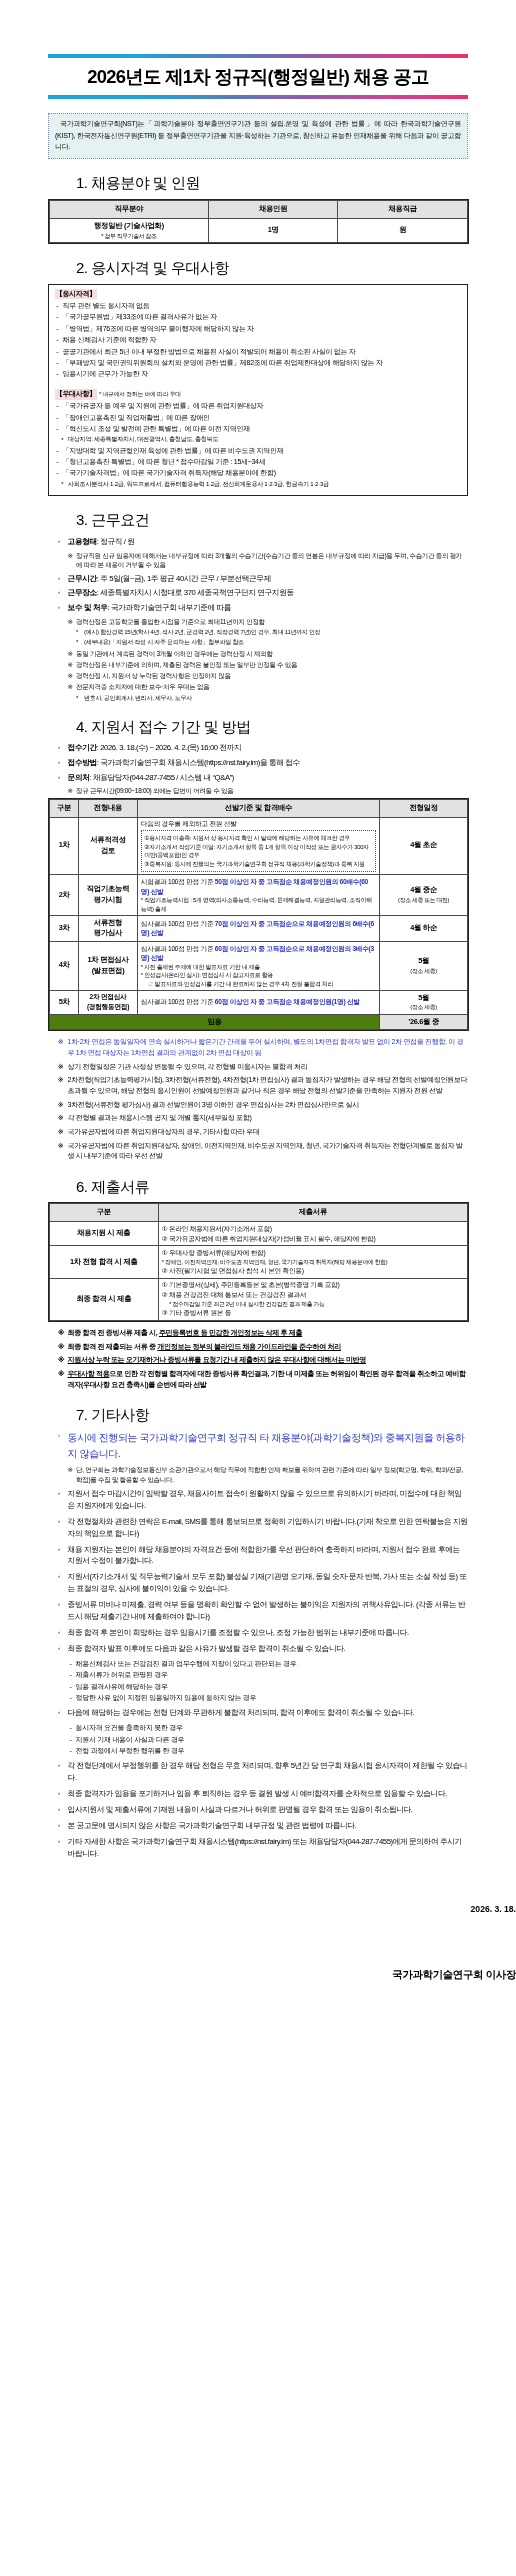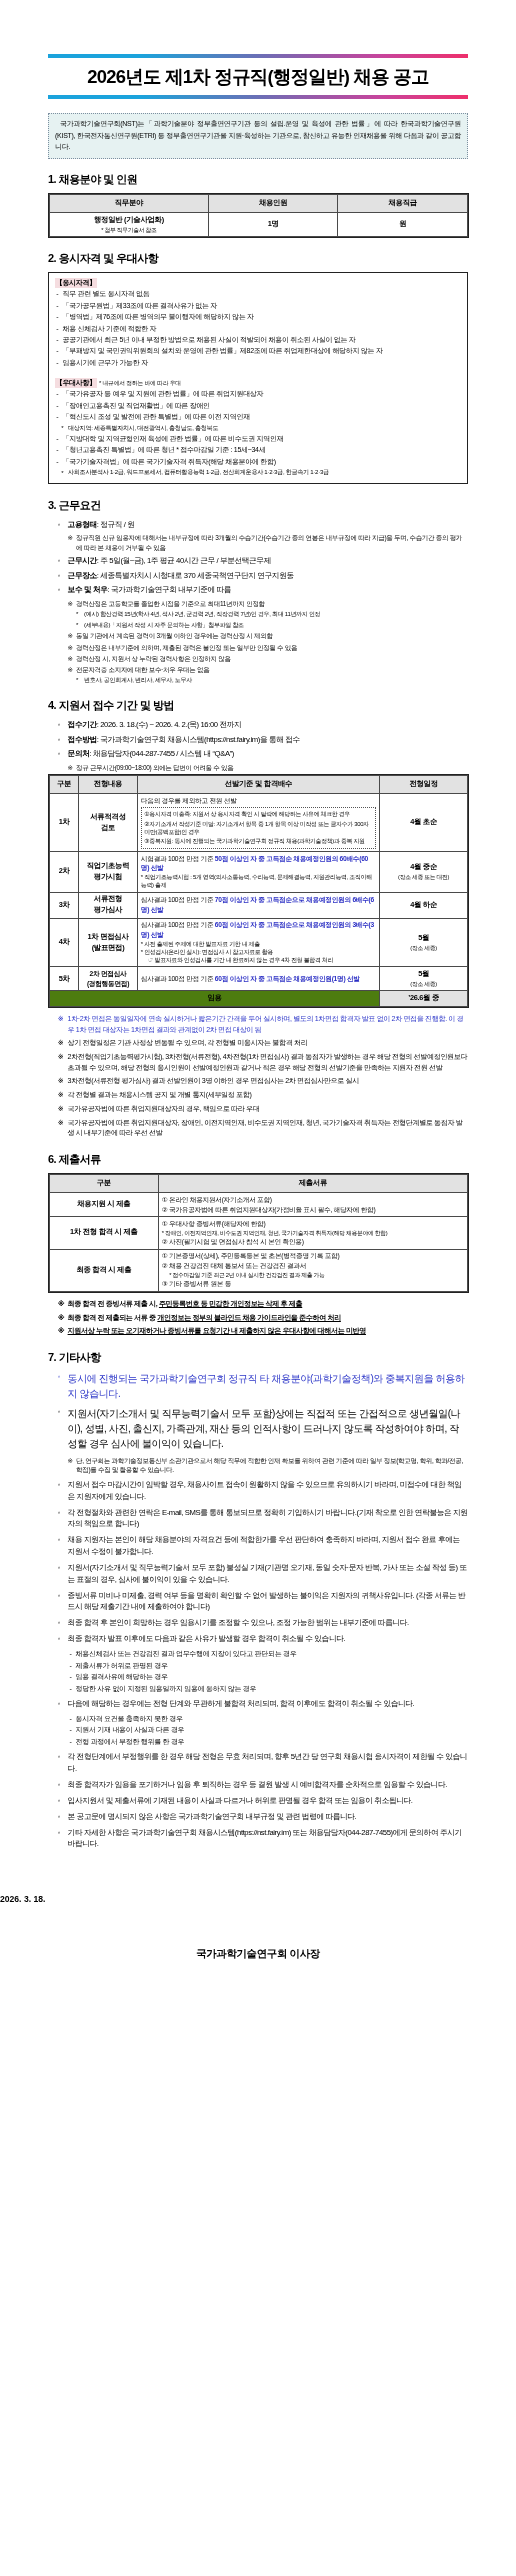"1. 채용분야 및 인원" .sec-h { font-size: 11px -> 15px; font-weight: 700 -> 400; padding-left: 48px -> 76px }
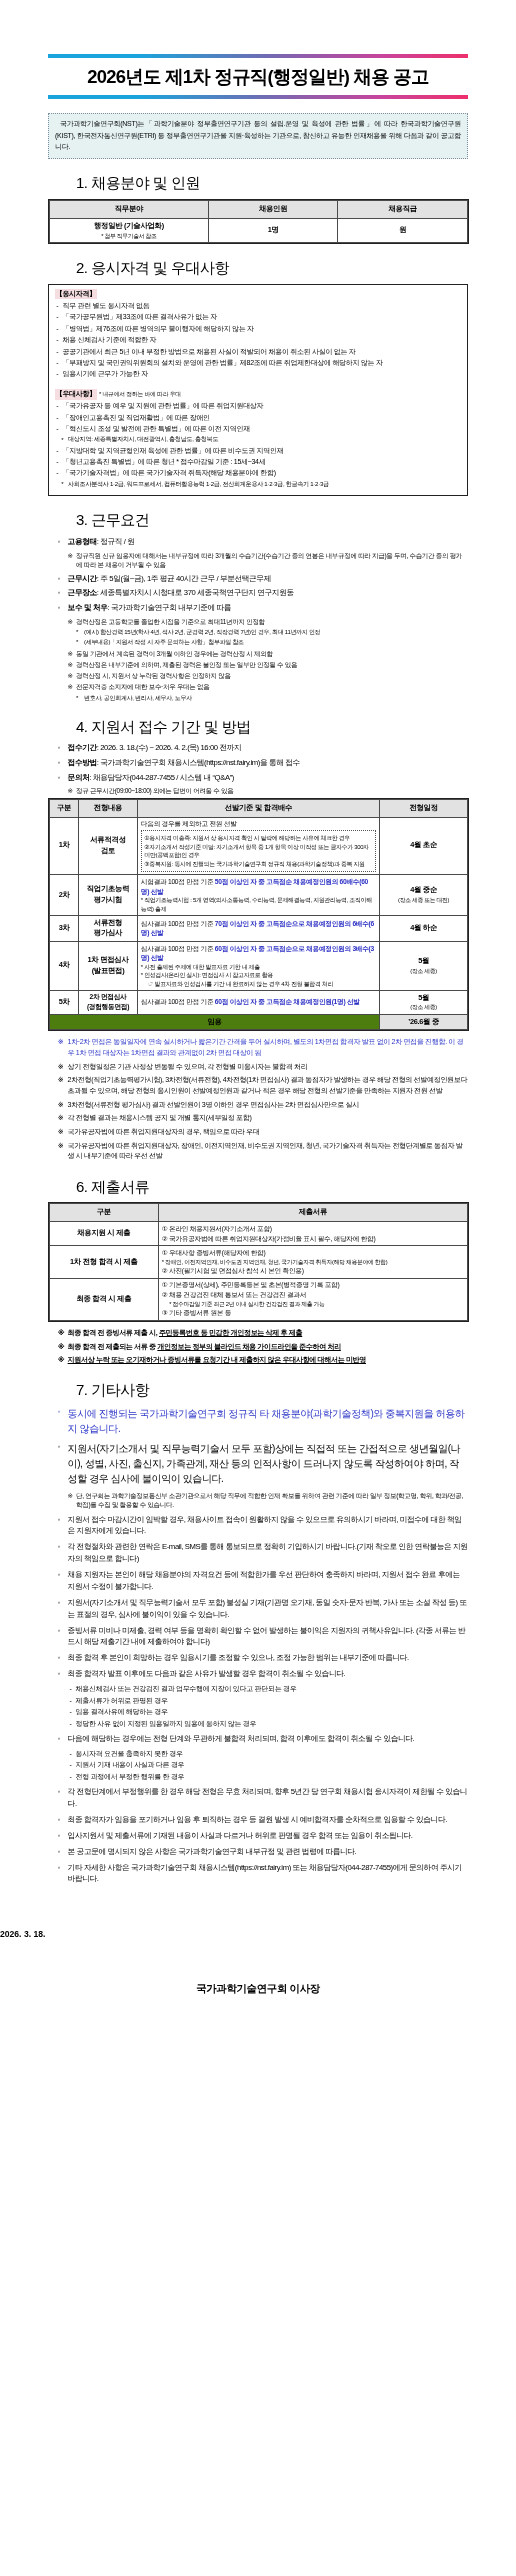"국가유공자법에 따른 취업지원대상자의 경우, 책임으로" div.snote { text: 책임으로 -> 기타사항 }
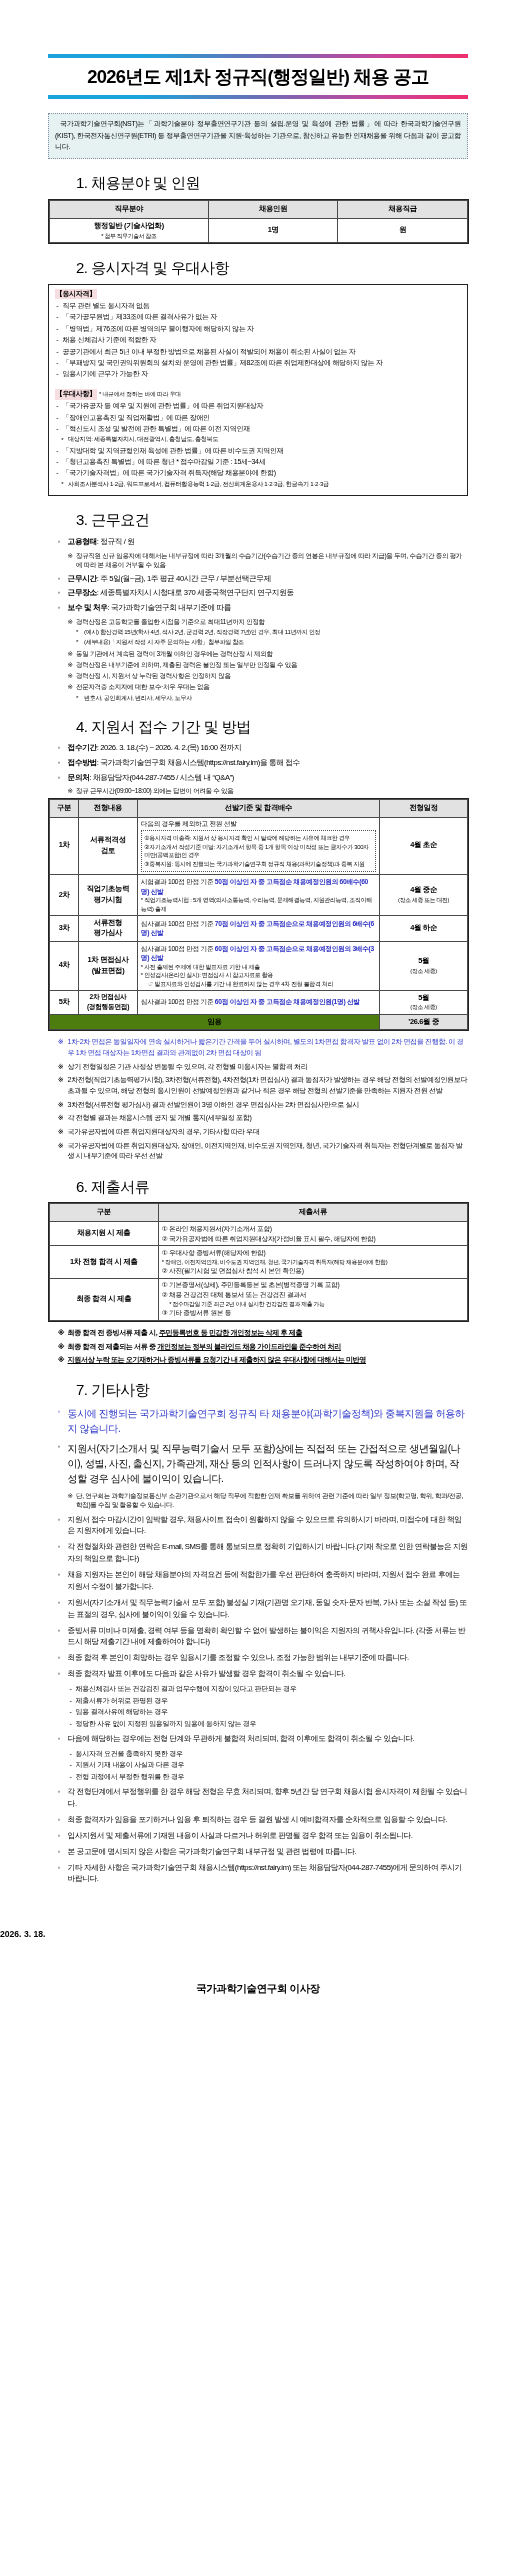"우대사항 적용으로 인한 각 전형별" div.snote { html: none -> <div><span>우대사항 적용</span><span>으로 인한 각 전형별 합격자에 대한 증빙서류 확인결과, 기한 내 미제출 또는 허위임이 확인된 경우 합격을 취소하고 예비합격자(우대사항 요건 충족시)를 순번에 따라 선발</span></div> }
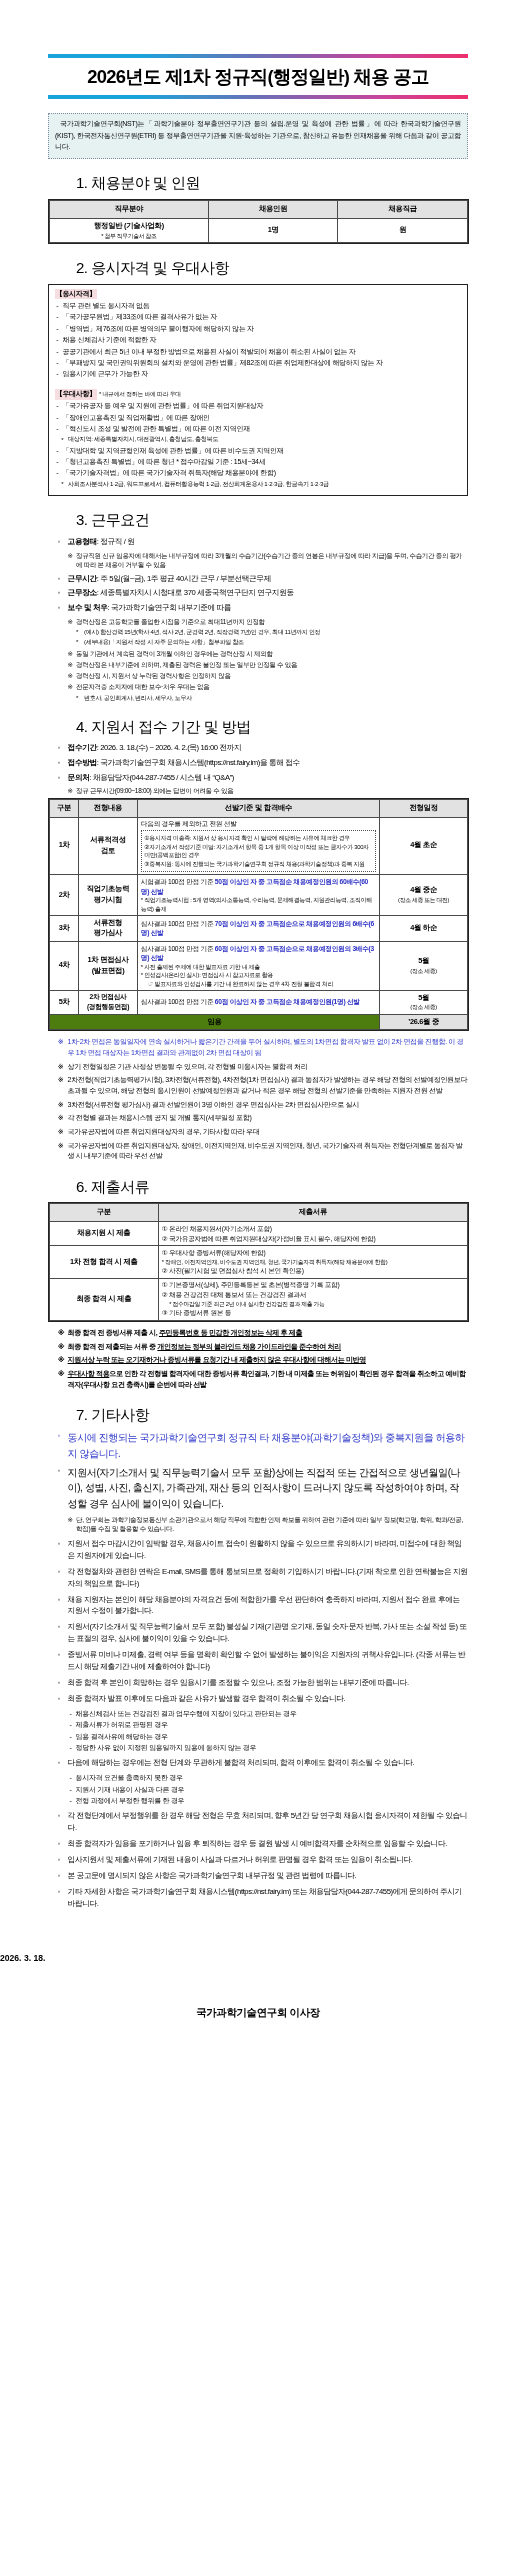"지원서(자기소개서 및 직무능력기술서 모두 포함)상에는" li { html: <li>지원서(자기소개서 및 직무능력기술서 모두 포함)상에는 직접적 또는 간접적으로 생년월일(나이), 성별, 사진, 출신지, 가족관계, 재산 등의 인적사항이 드러나지 않도록 작성하여야 하며, 작성할 경우 심사에 불이익이 있습니다.</li> -> none }
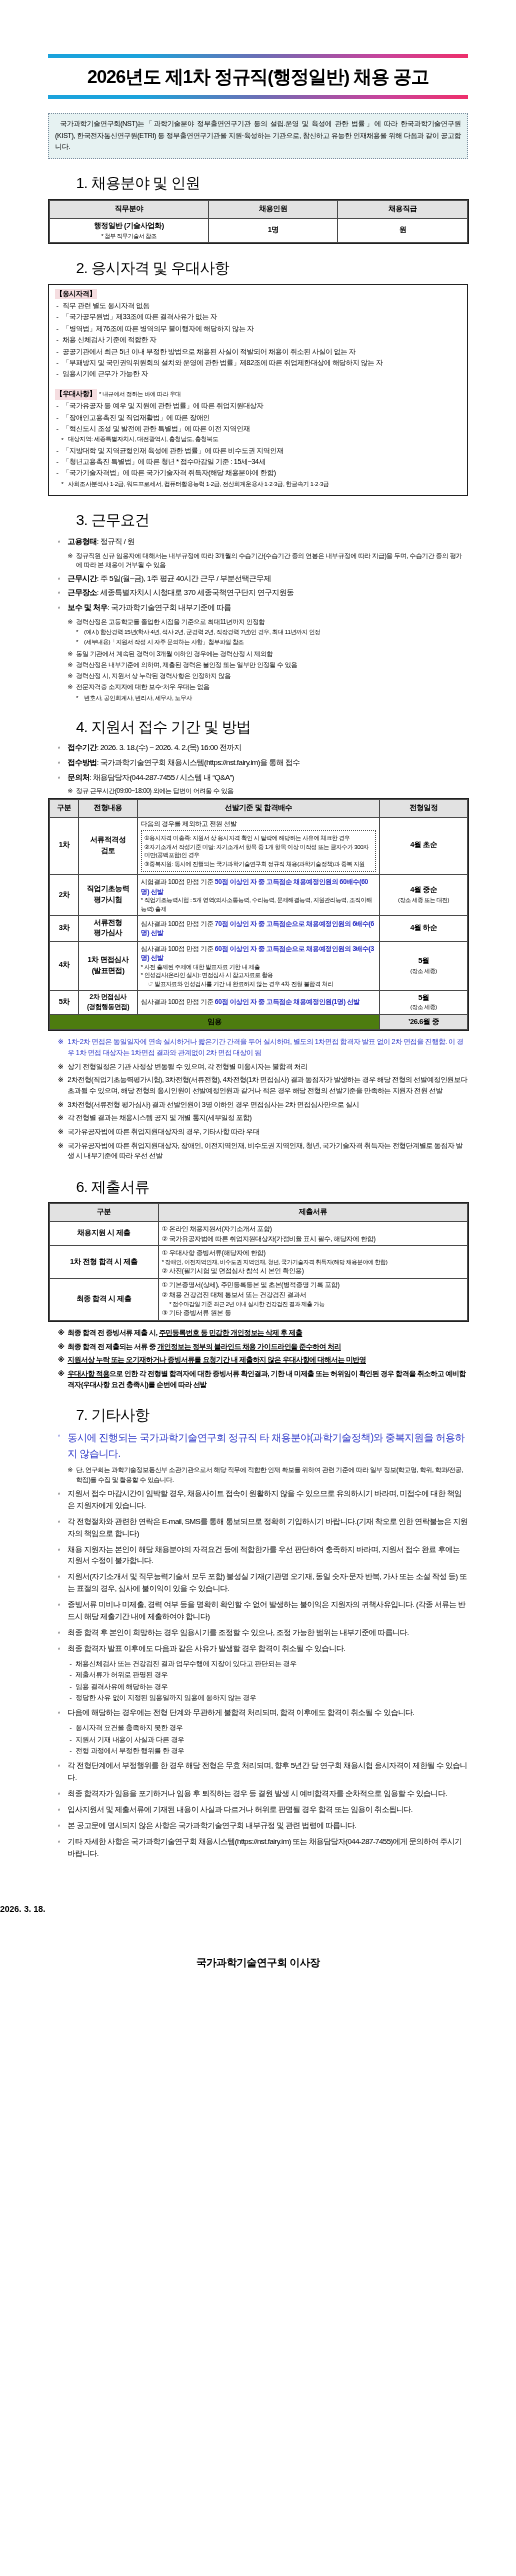"2026. 3. 18." .footer-date { text-align: left -> right }
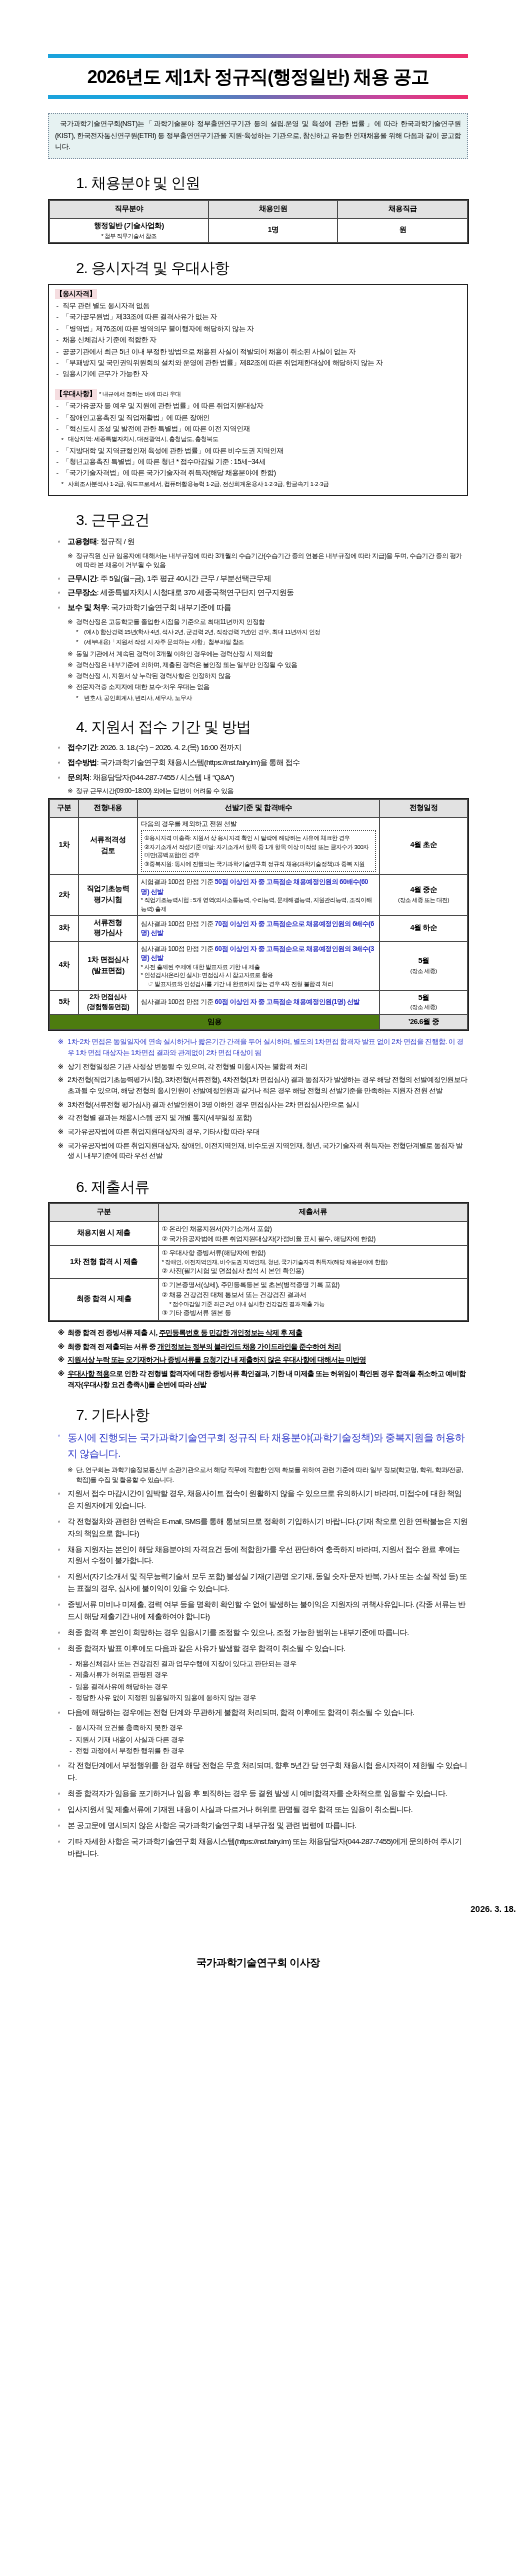"국가과학기술연구회 이사장" .footer-org { margin-top: 40px -> 52px; text-align: center -> right }
